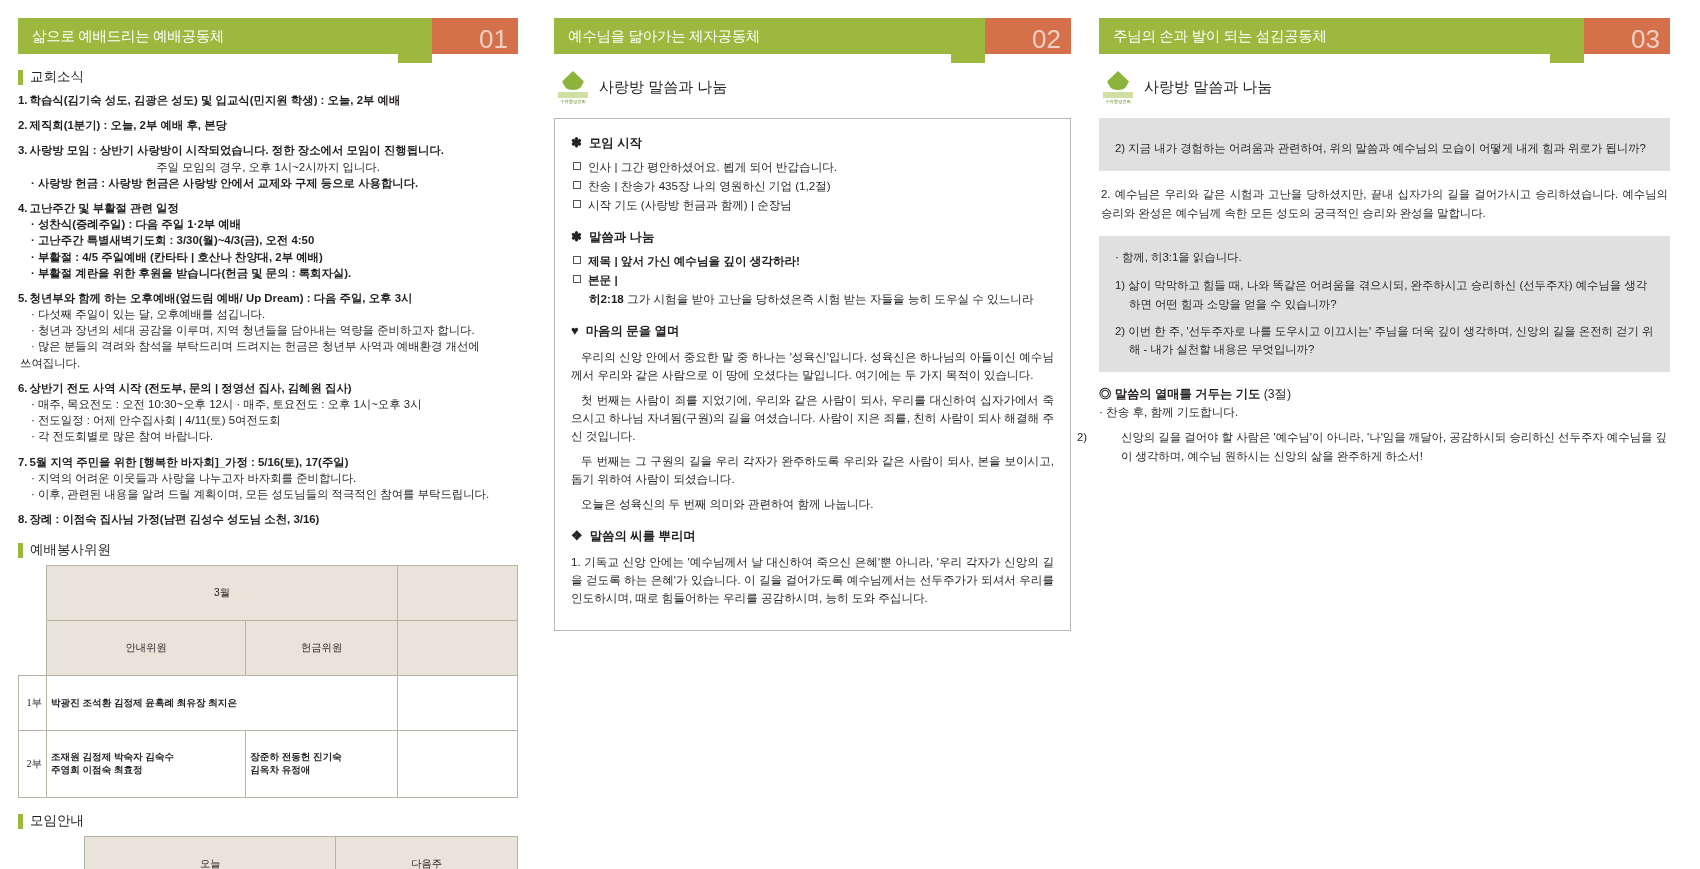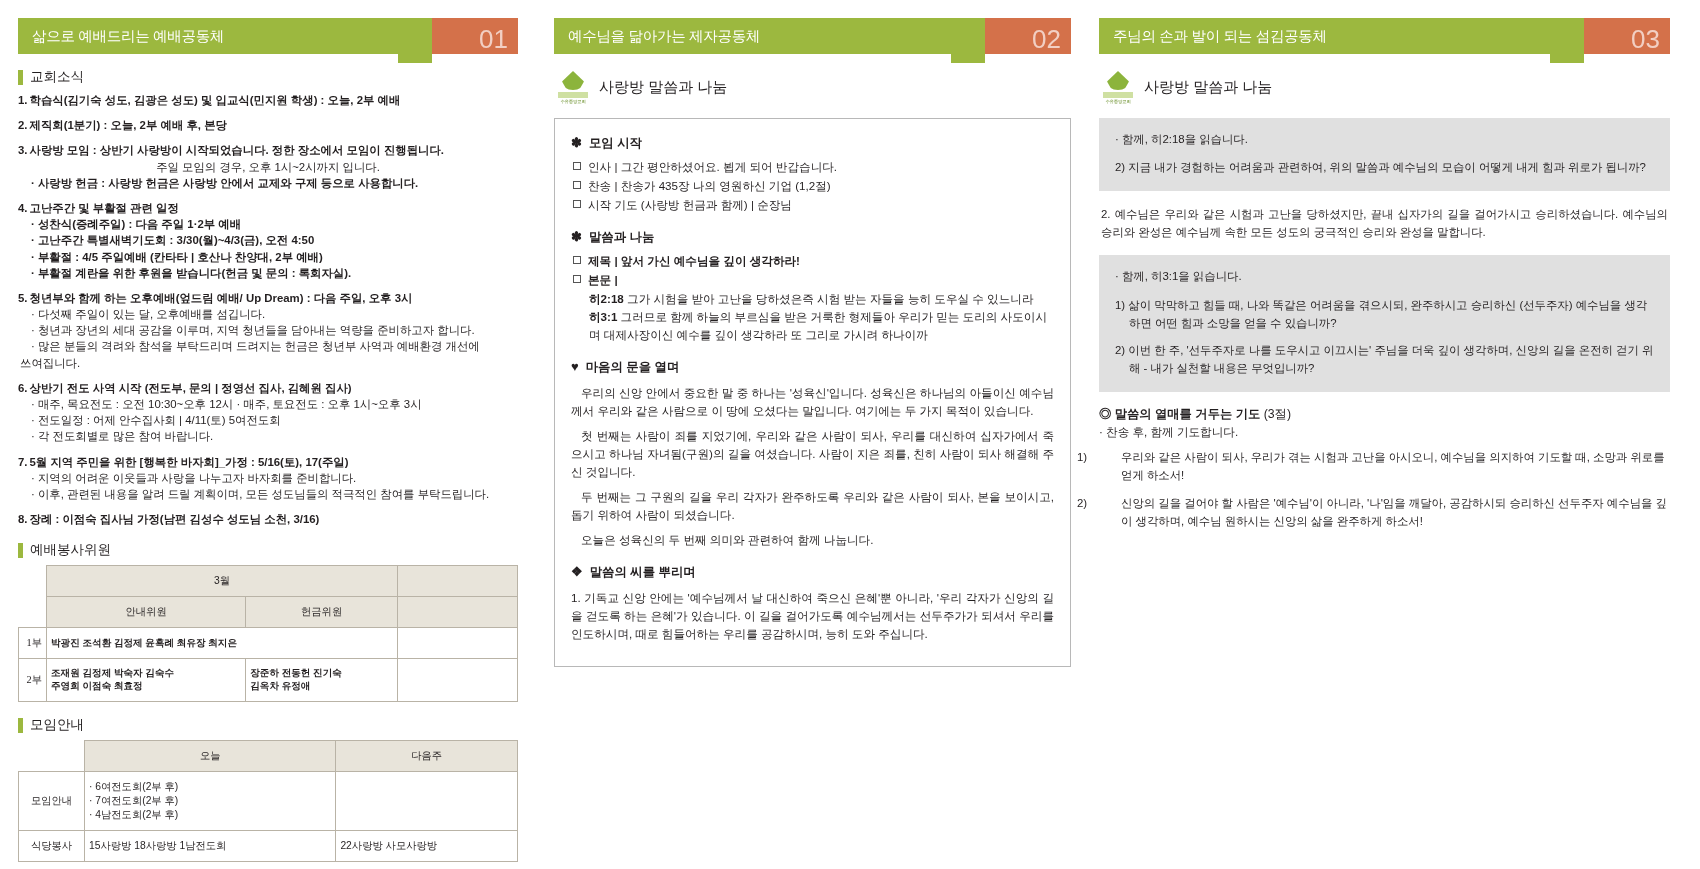"· 함께, 히2:18을 읽습니다." div.gb-lead { html: <div>· 함께, 히2:18을 읽습니다.</div> -> none }
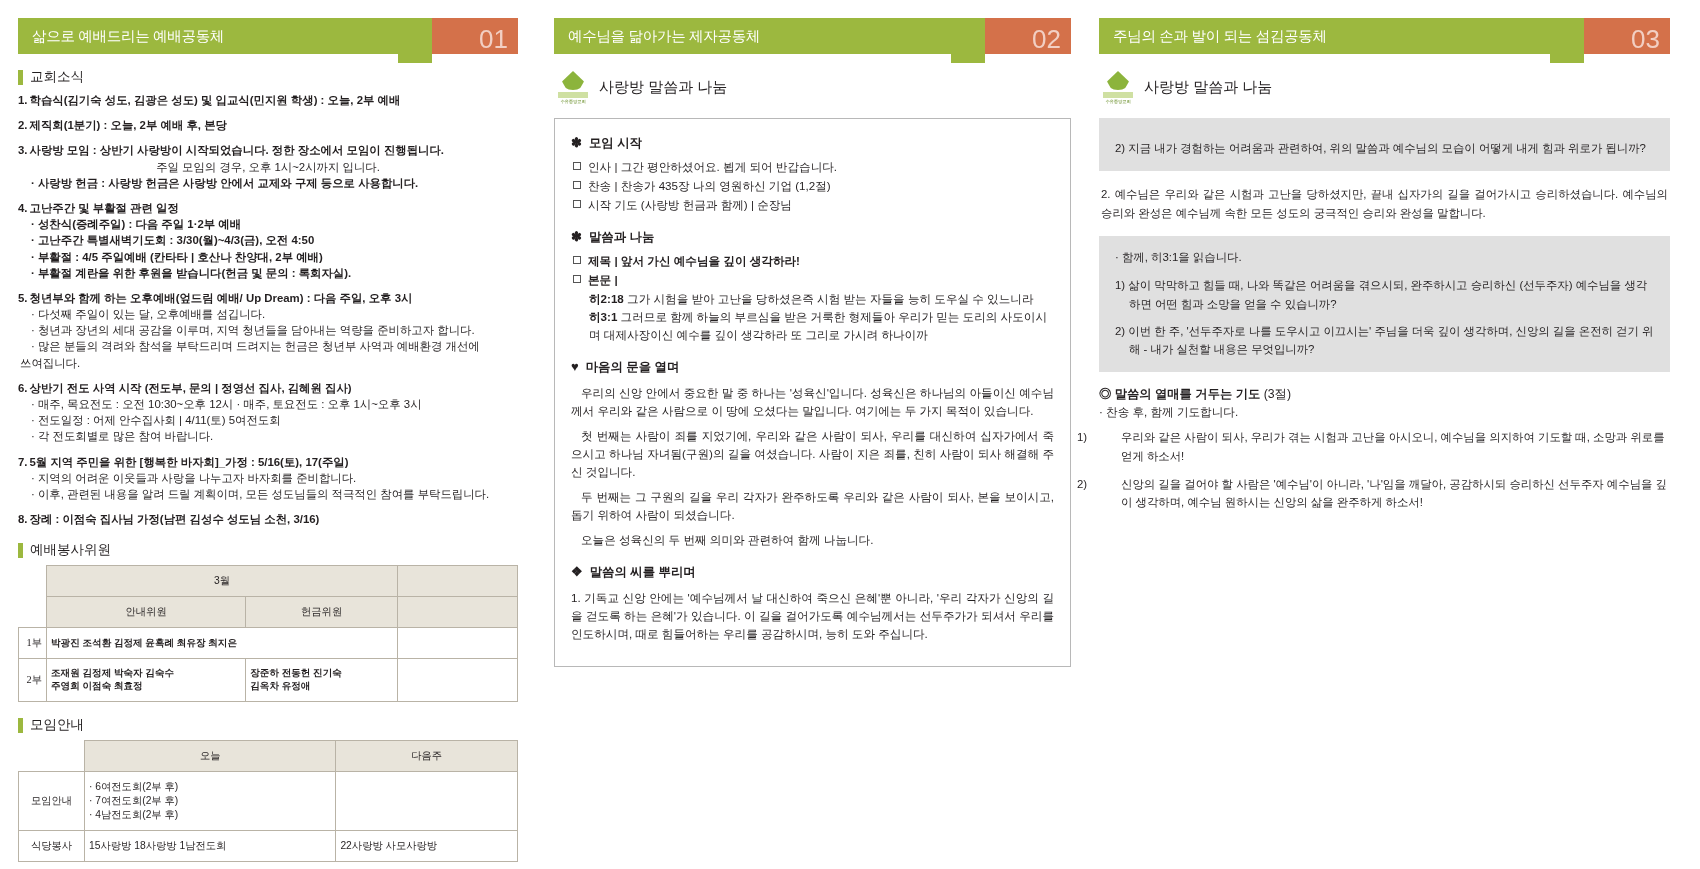"히3:1 그러므로 함께 하늘의 부르심을" div.verse { html: <div> <b>히3:1</b> <span>그러므로 함께 하늘의 부르심을 받은 거룩한 형제들아 우리가 믿는 도리의 사도이시며 대제사장이신 예수를 깊이 생각하라 또 그리로 가시려 하나이까</span> </div> -> none }
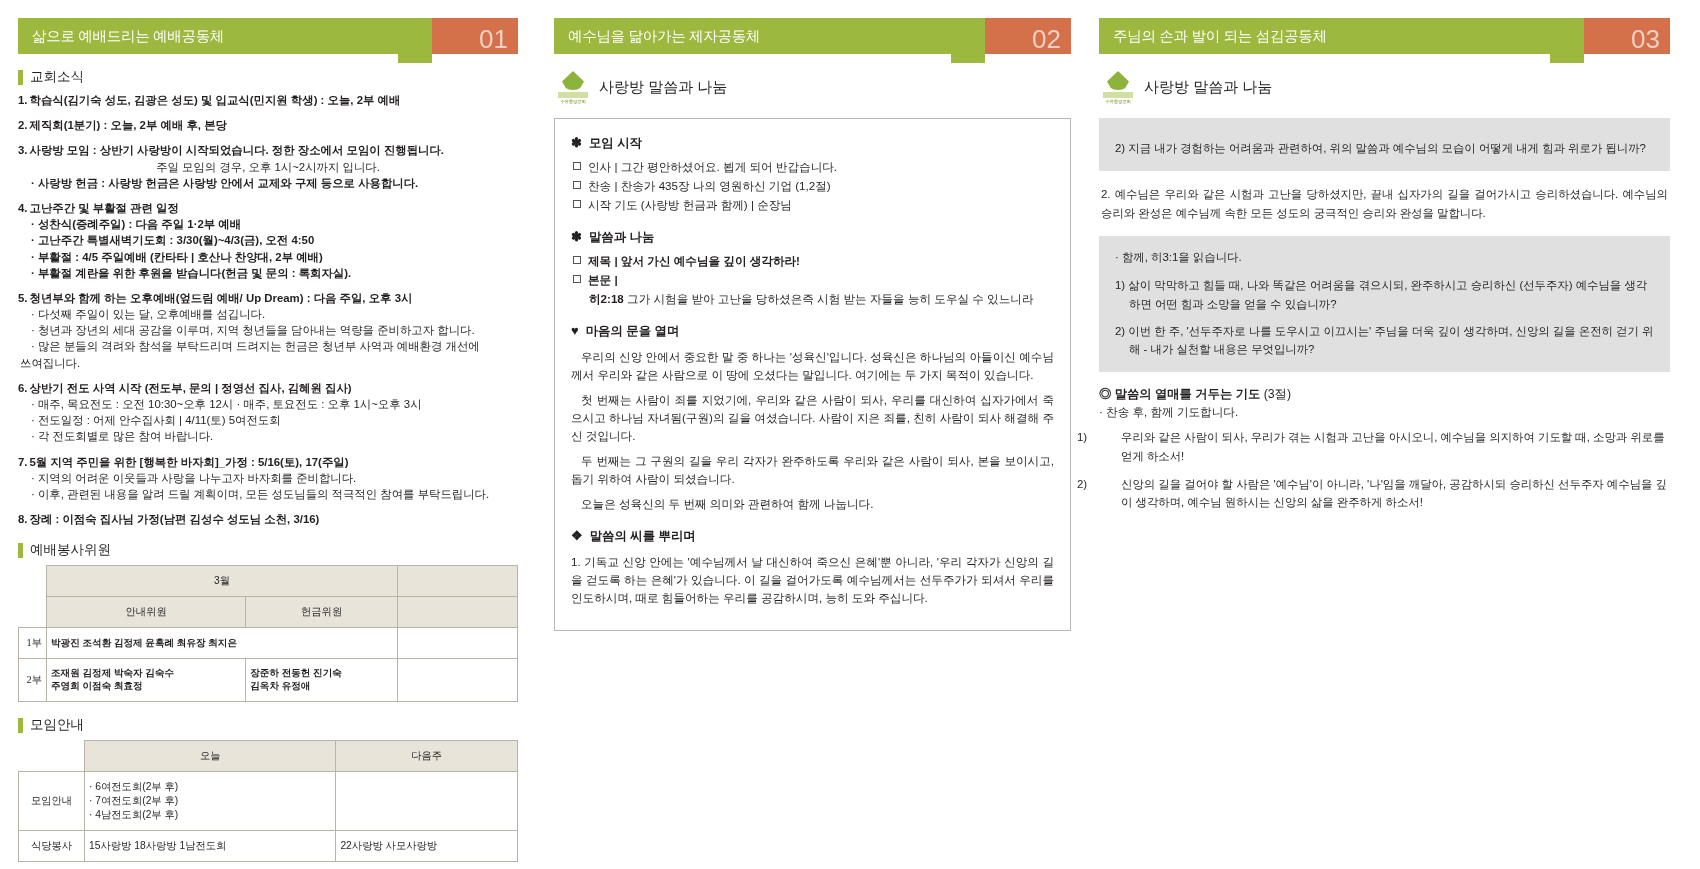"1) 우리와 같은 사람이 되사," div.pr { html: <div> <span>1)</span><span>우리와 같은 사람이 되사, 우리가 겪는 시험과 고난을 아시오니, 예수님을 의지하여 기도할 때, 소망과 위로를 얻게 하소서!</span> </div> -> none }
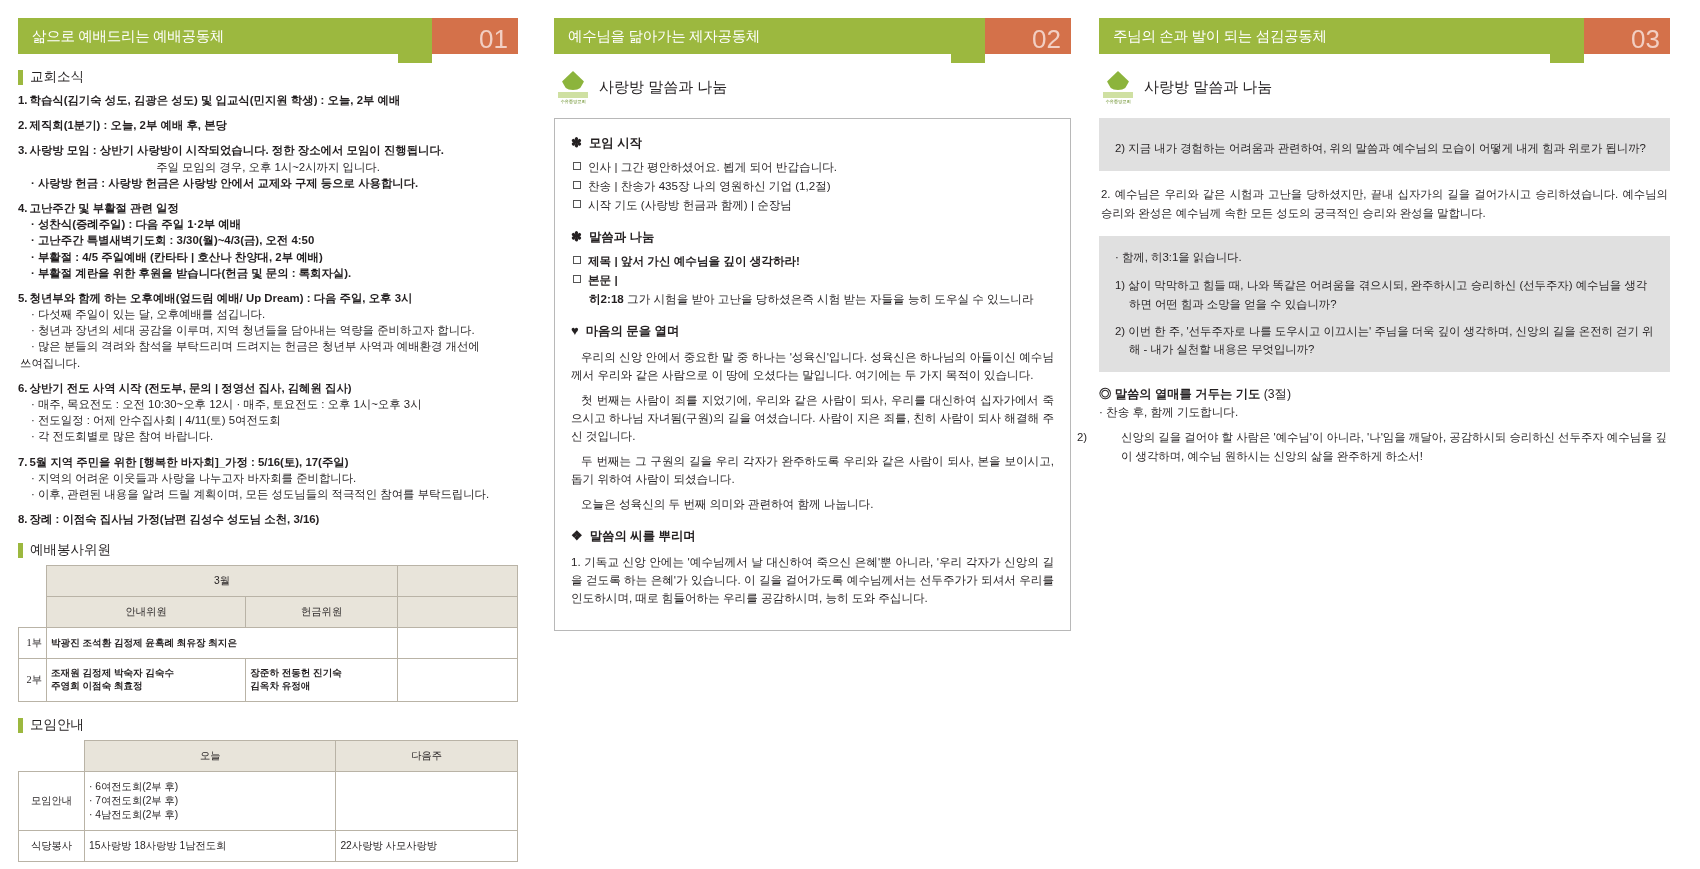"3월" table.tbl th, table.tbl td { padding: 8px 4px -> 20px 4px }
